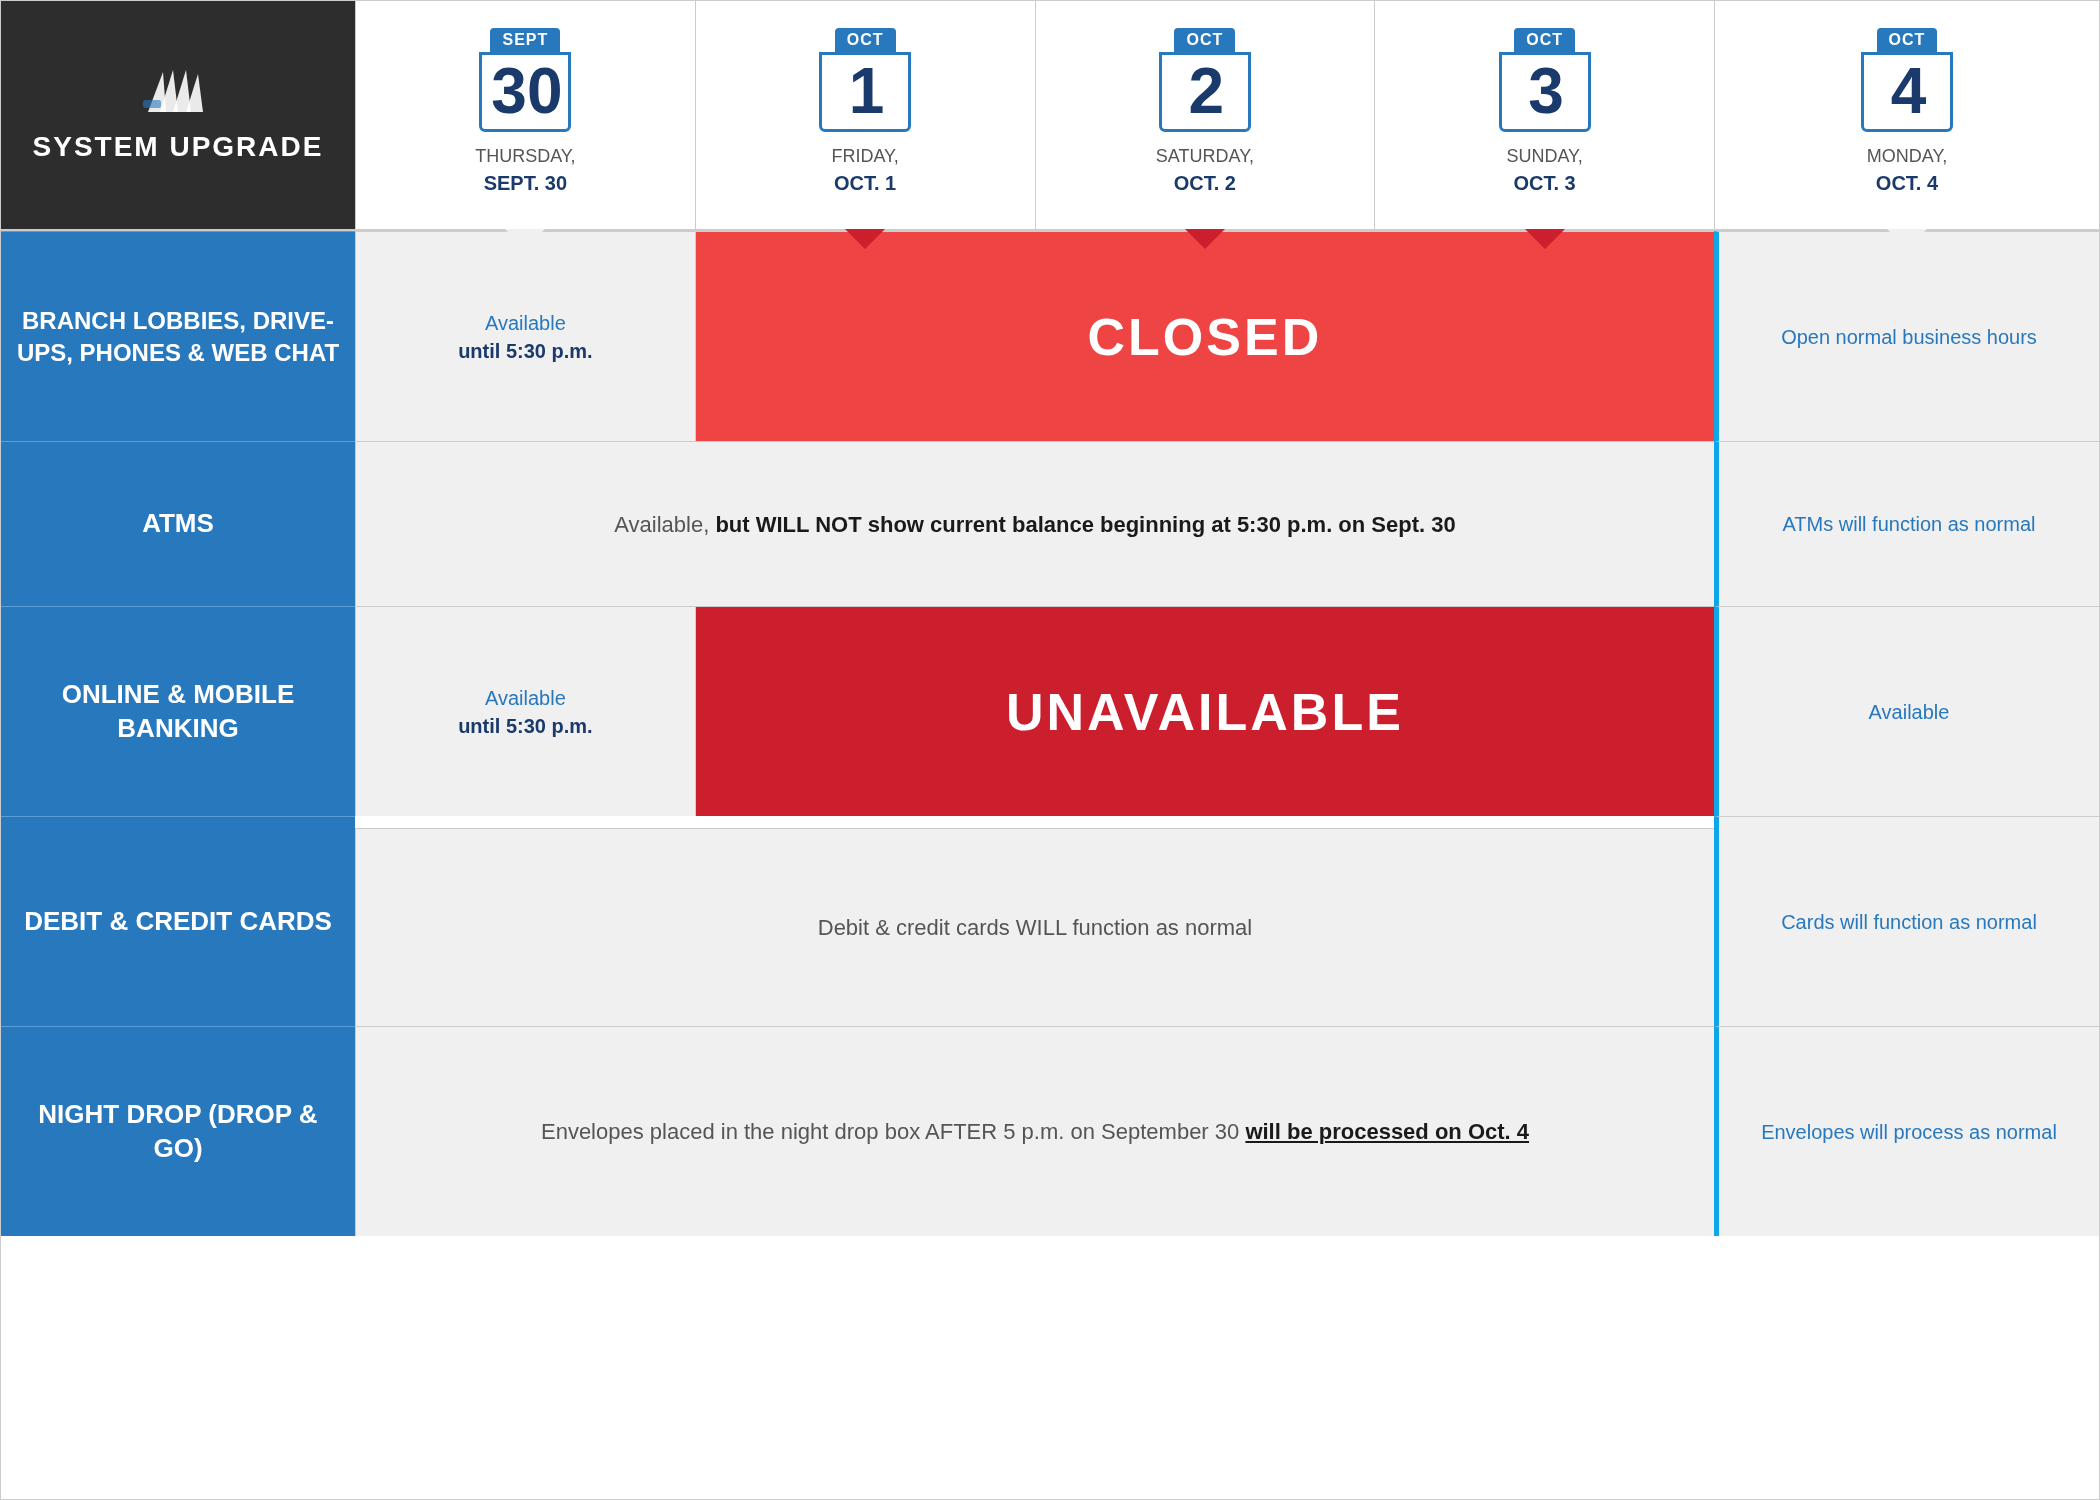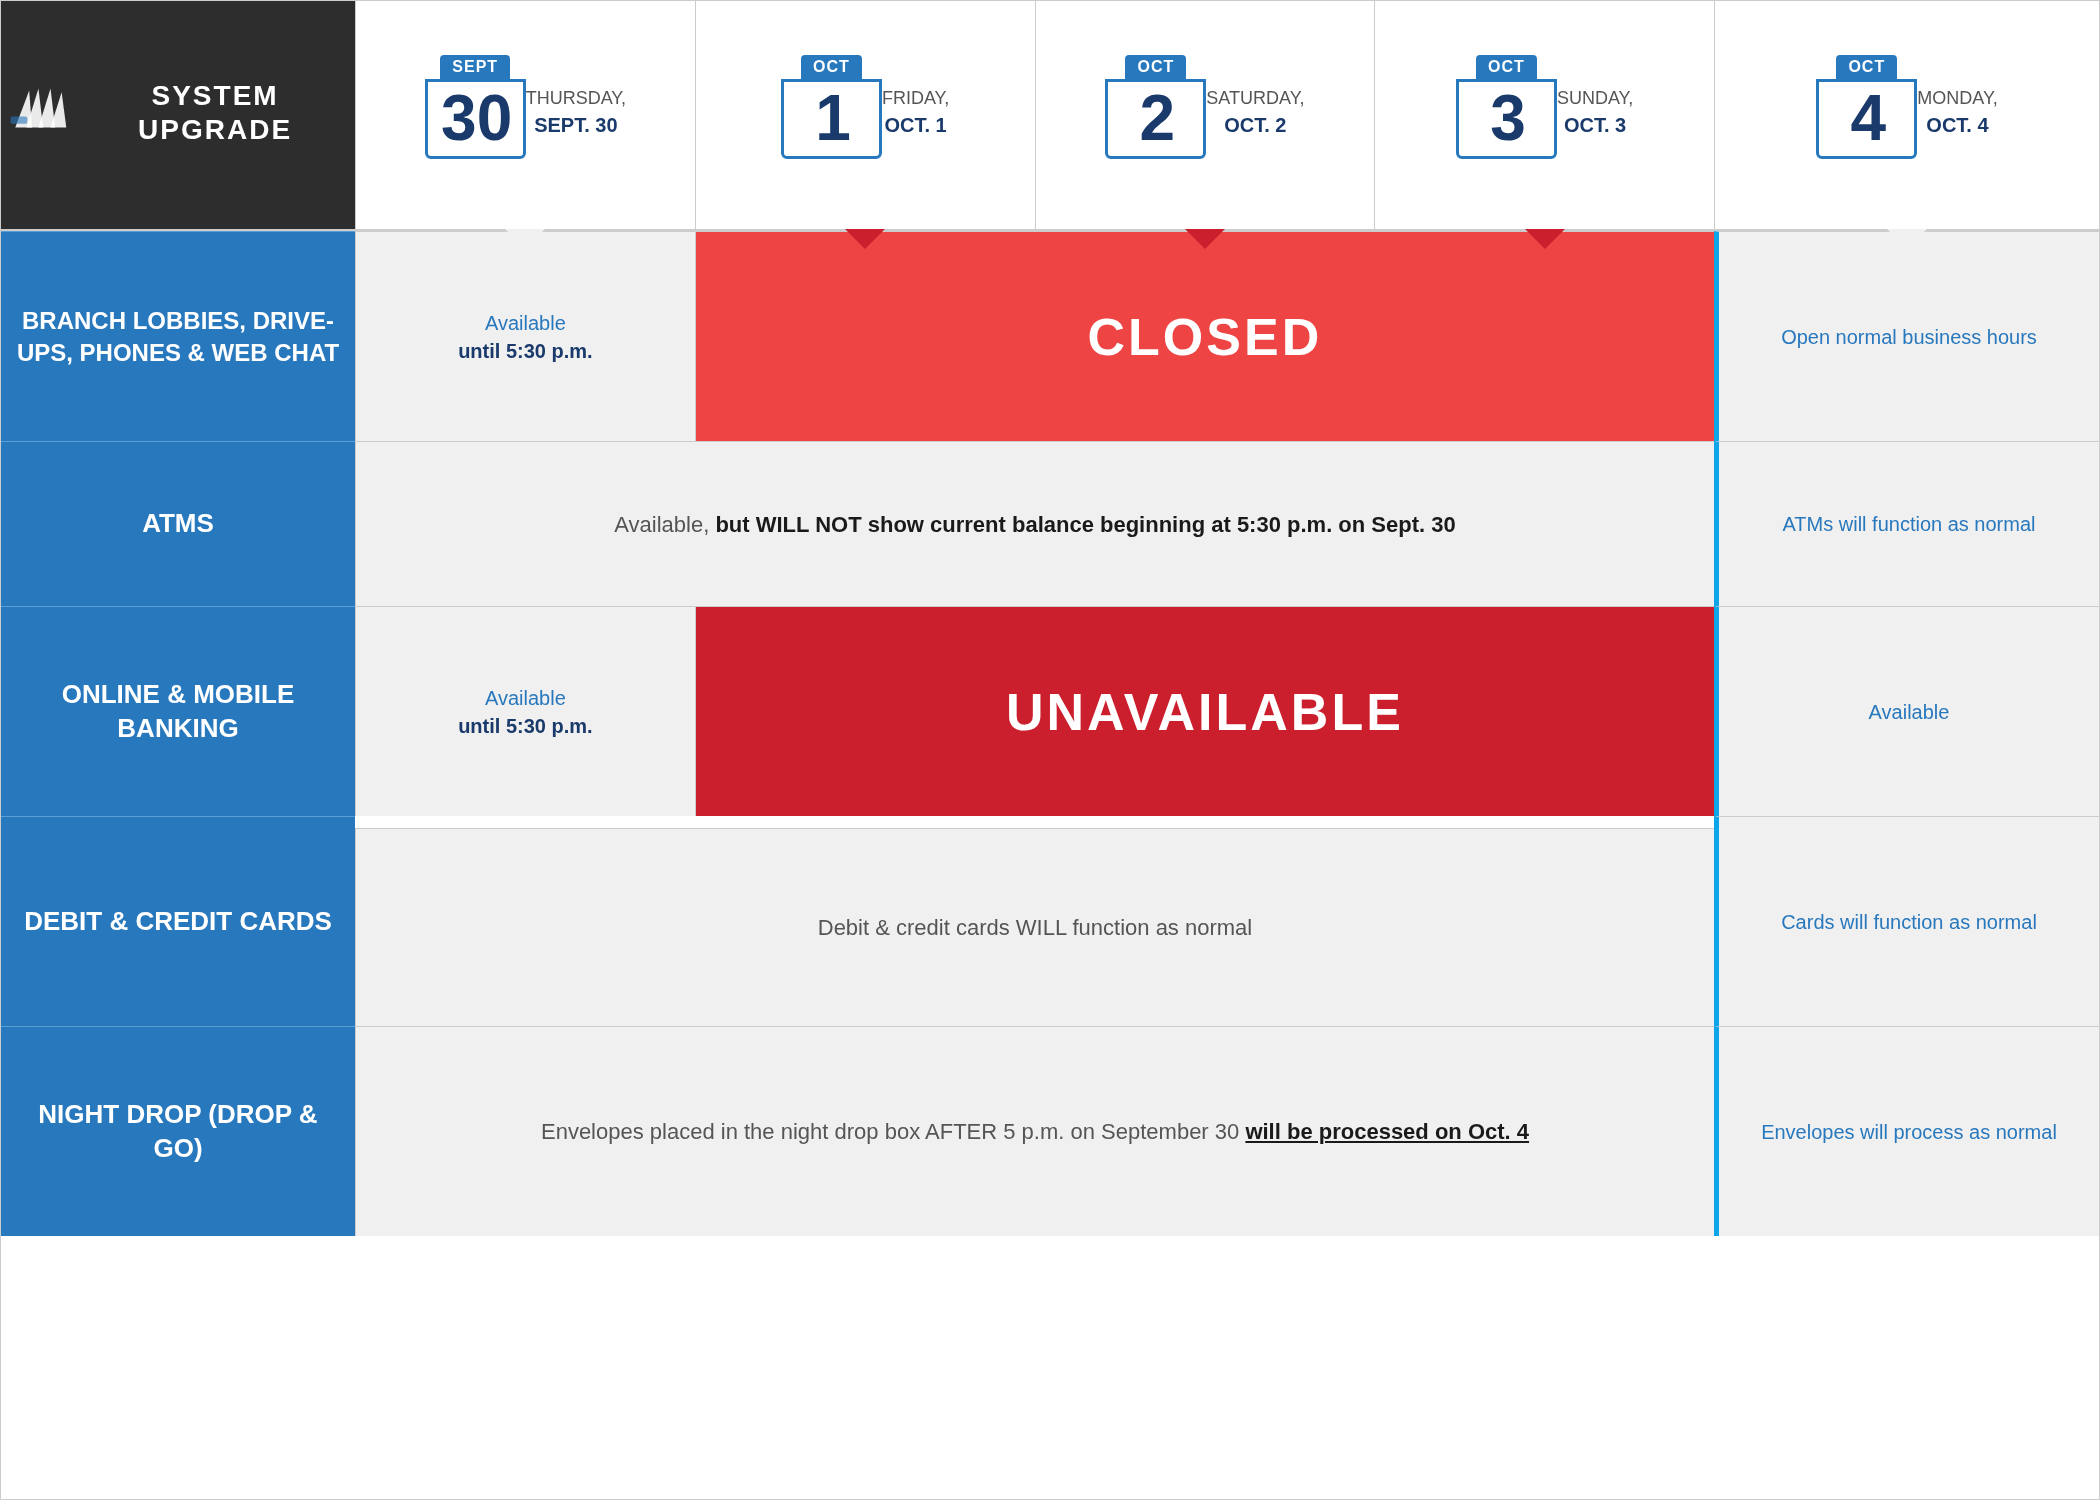"SEPT" .hrow { flex-direction: row -> column }
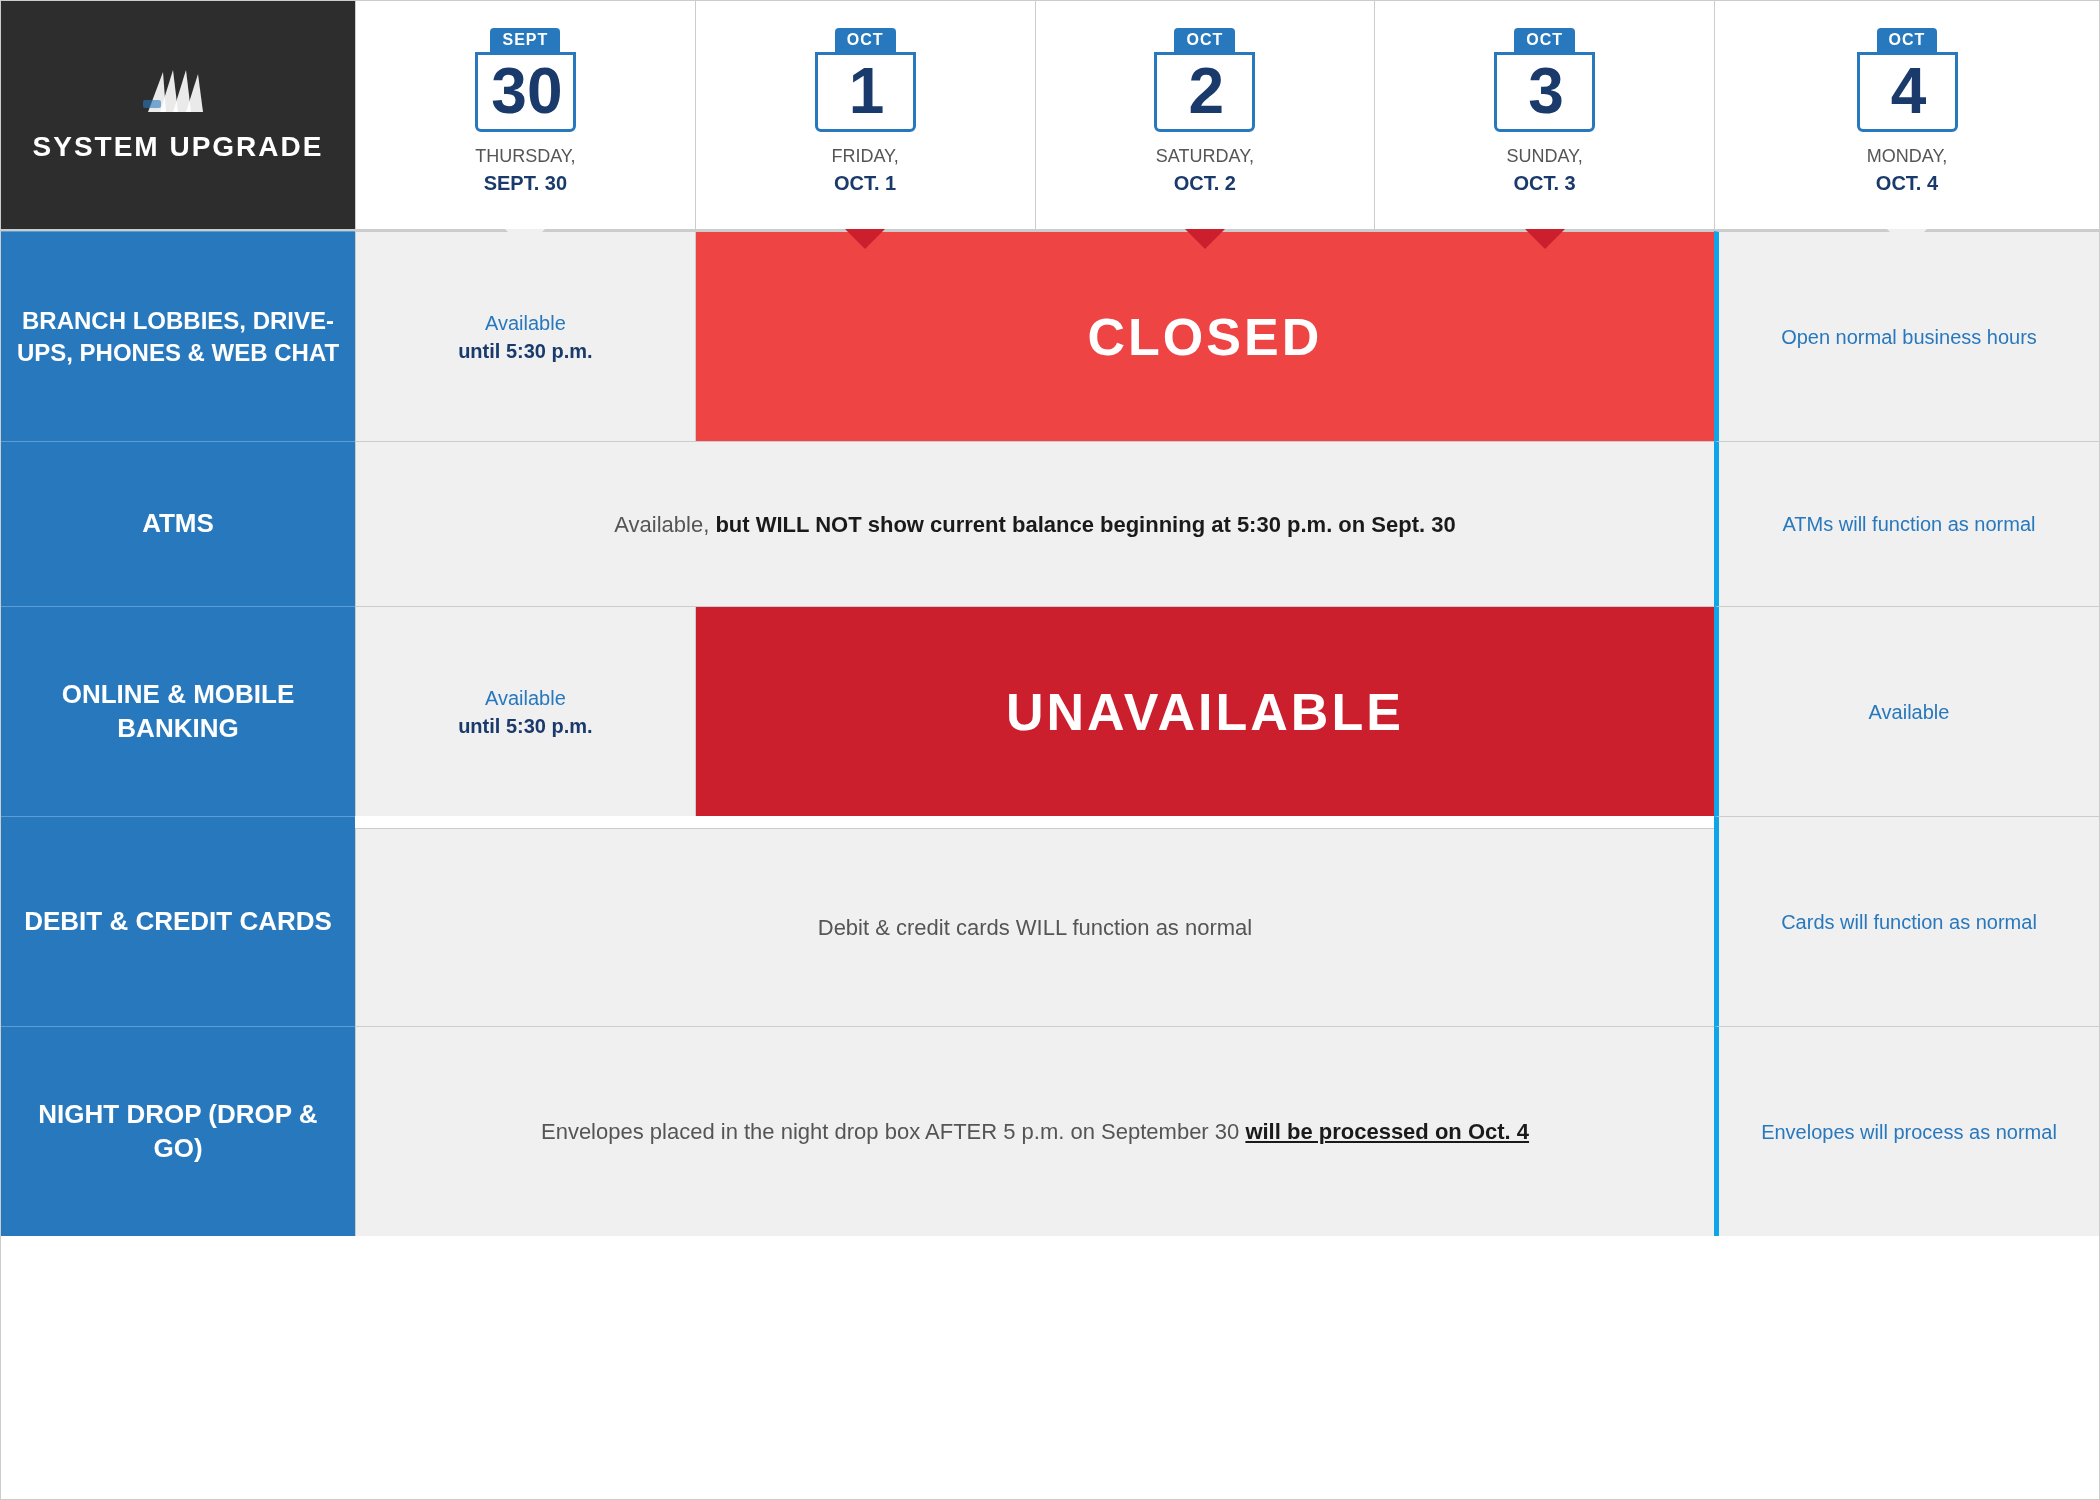"30" .calendar-body { width: 101px -> 92px }
